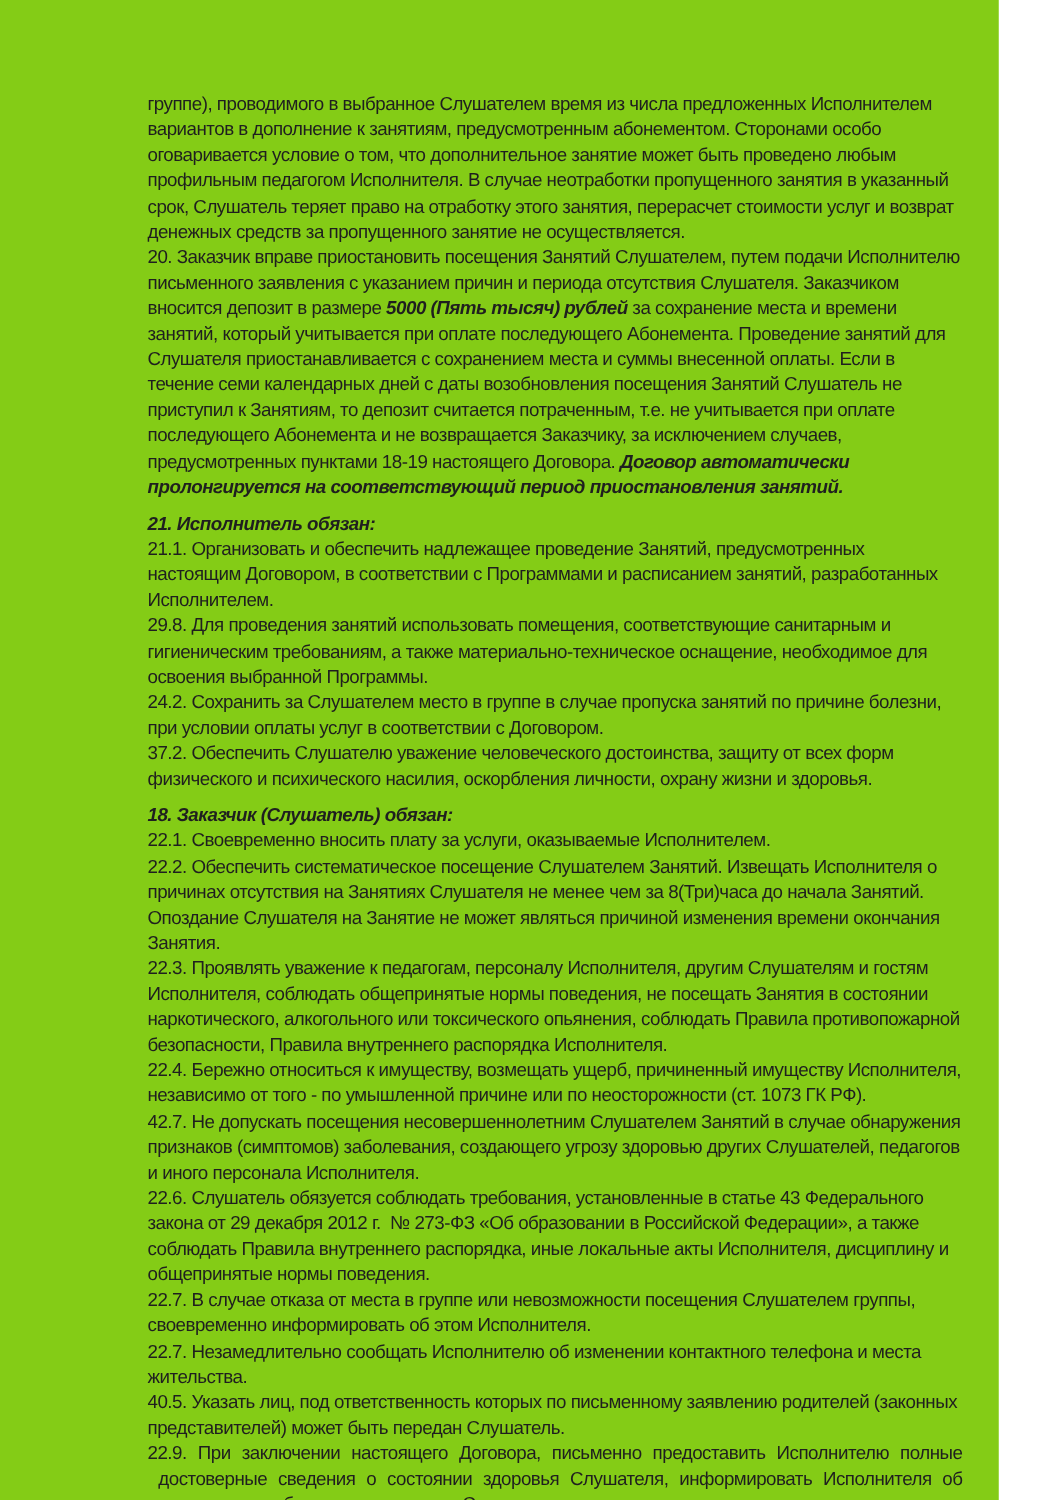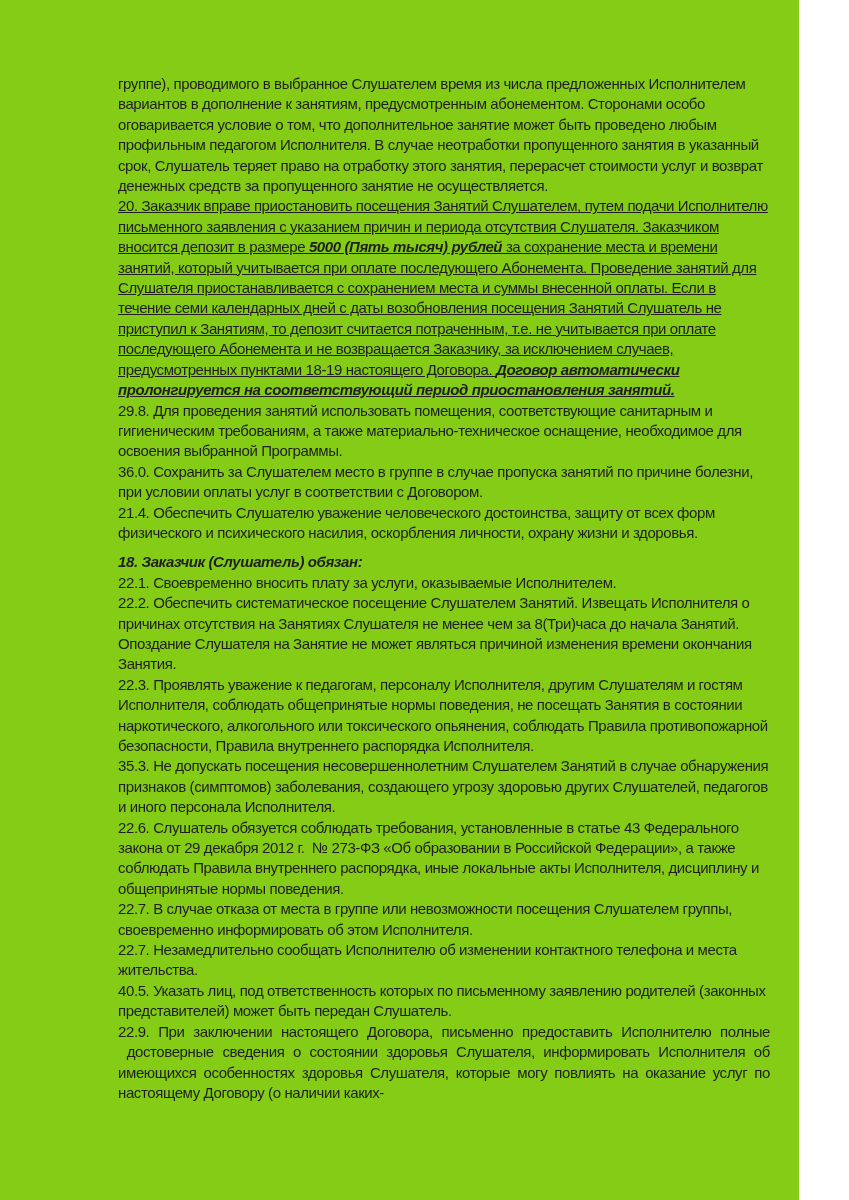"20. Заказчик вправе приостановить" .clause20-block { text-decoration: underline -> none }
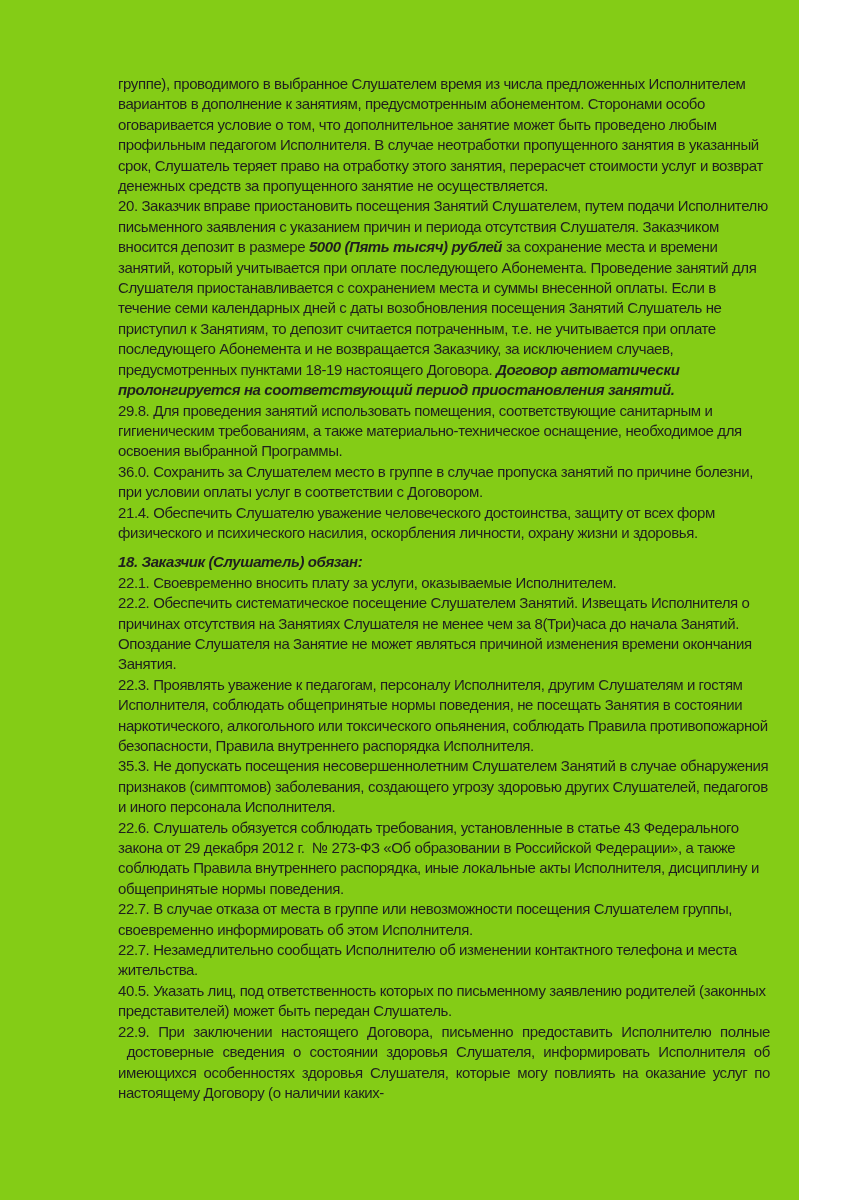"21. Исполнитель обязан:" p.section-heading { html: none -> <p>21. Исполнитель обязан:</p> }
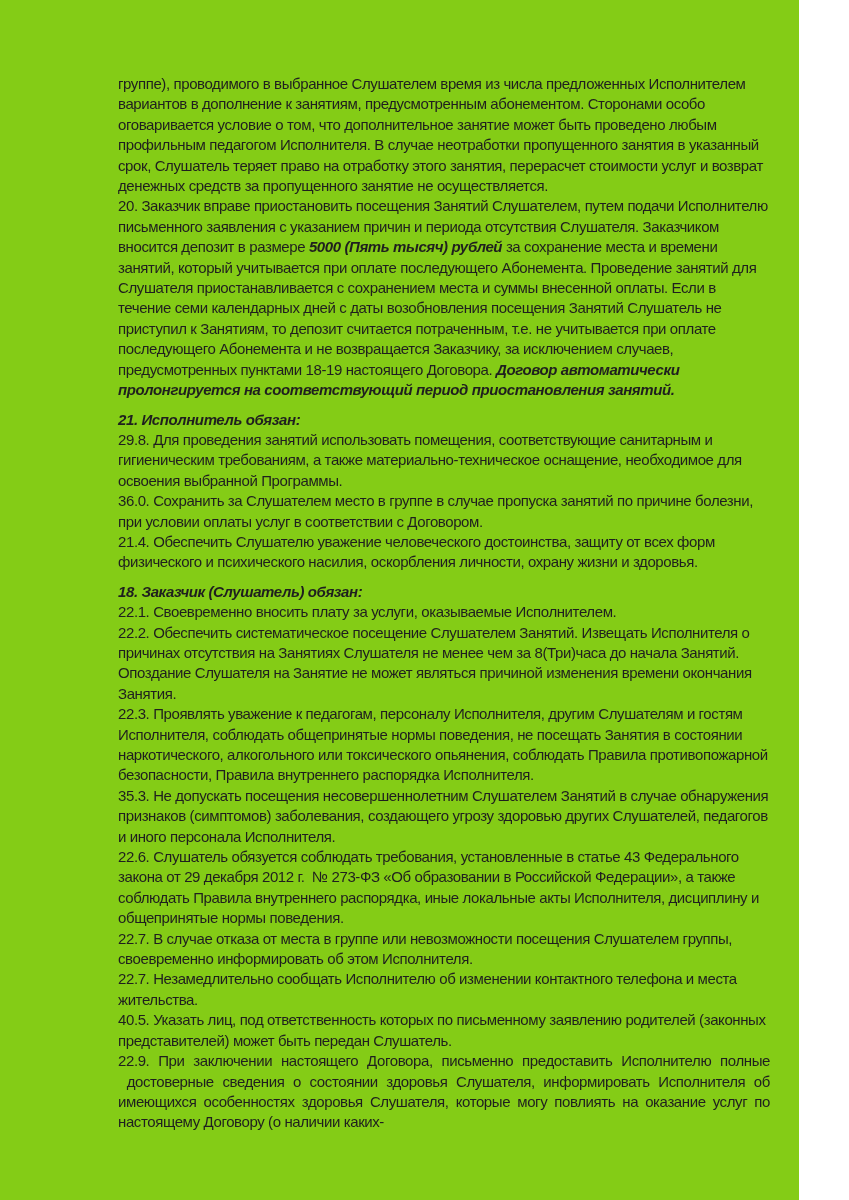"21.1. Организовать и обеспечить" p { html: none -> <p>21.1. Организовать и обеспечить надлежащее проведение Занятий, предусмотренных настоящим Договором, в соответствии с Программами и расписанием занятий, разработанных Исполнителем.</p> }
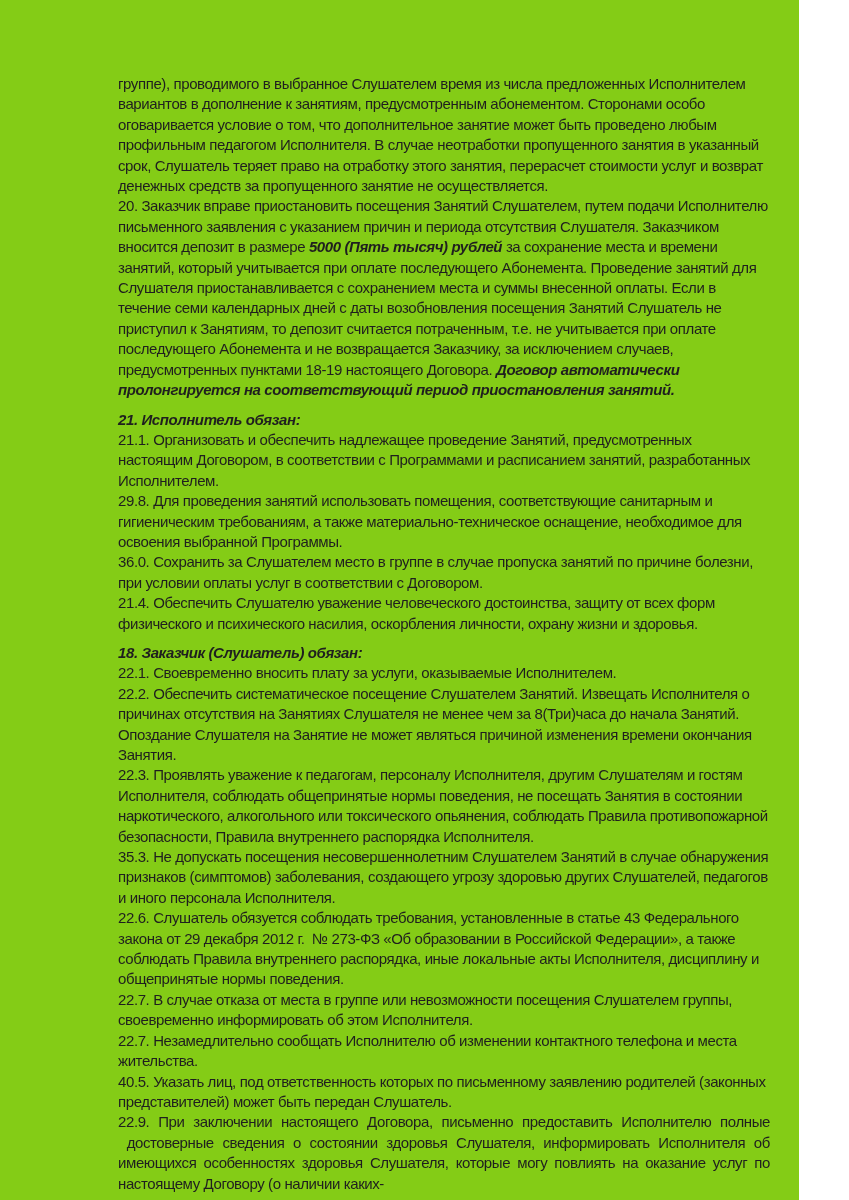"36.0. Сохранить за Слушателем место" p { text: 36.0 -> 24.2 }
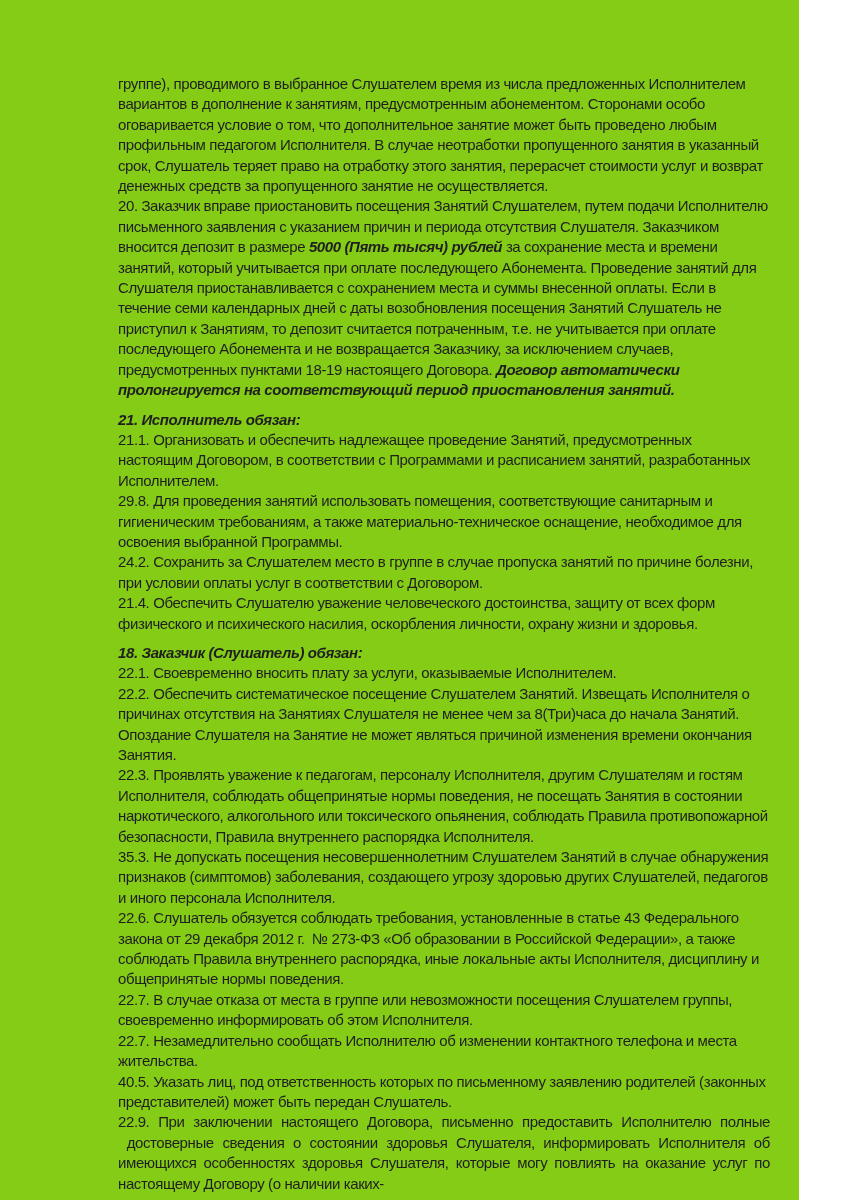"21.4. Обеспечить Слушателю уважение" p { text: 21.4 -> 37.2 }
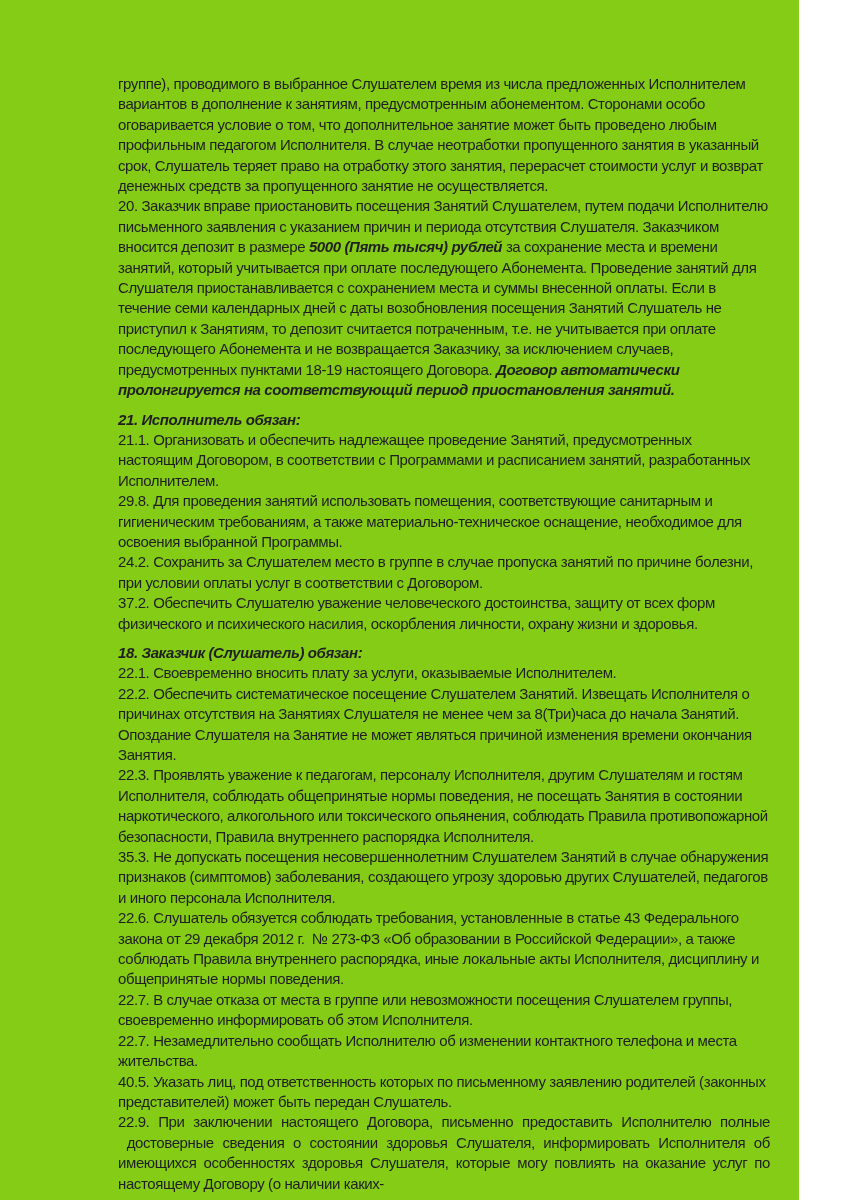"22.4. Бережно относиться к имуществу," p { html: none -> <p>22.4. Бережно относиться к имуществу, возмещать ущерб, причиненный имуществу Исполнителя, независимо от того - по умышленной причине или по неосторожности (ст. 1073 ГК РФ).</p> }
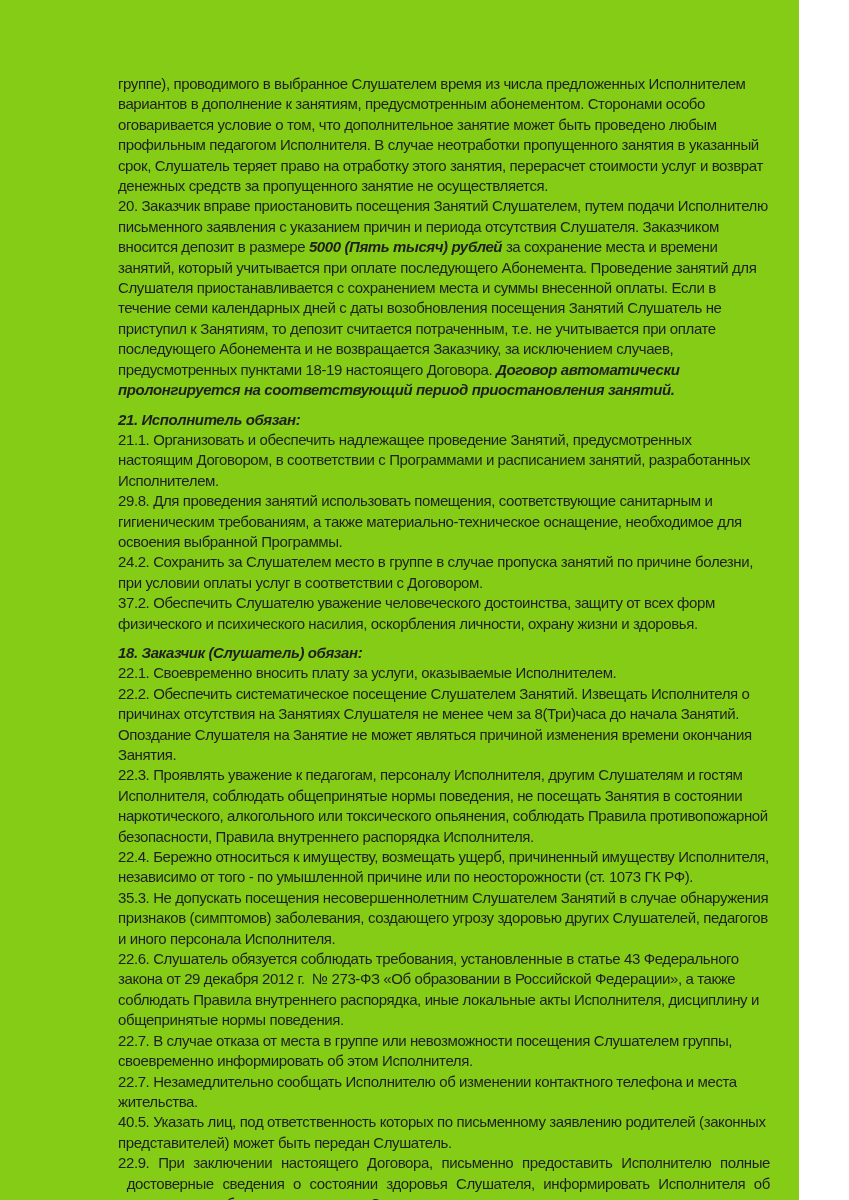"35.3. Не допускать посещения" p { text: 35.3 -> 42.7 }
